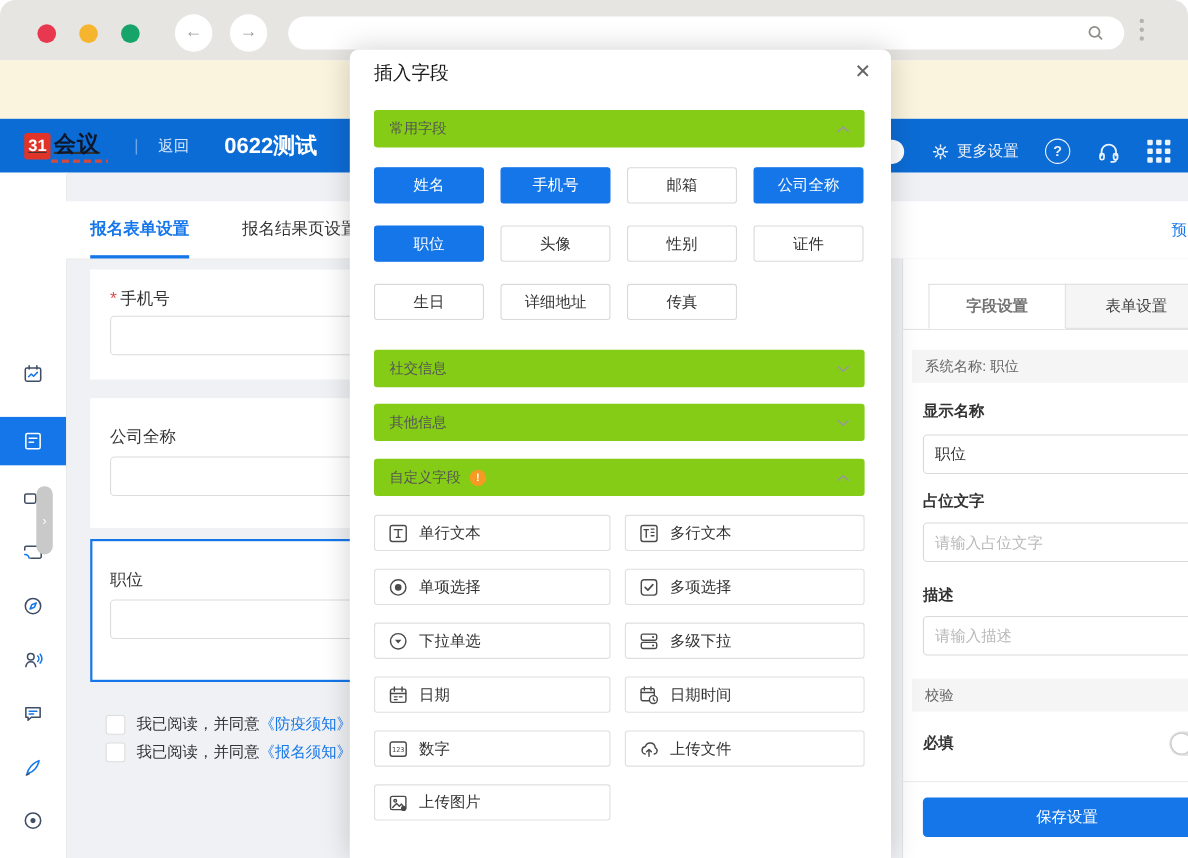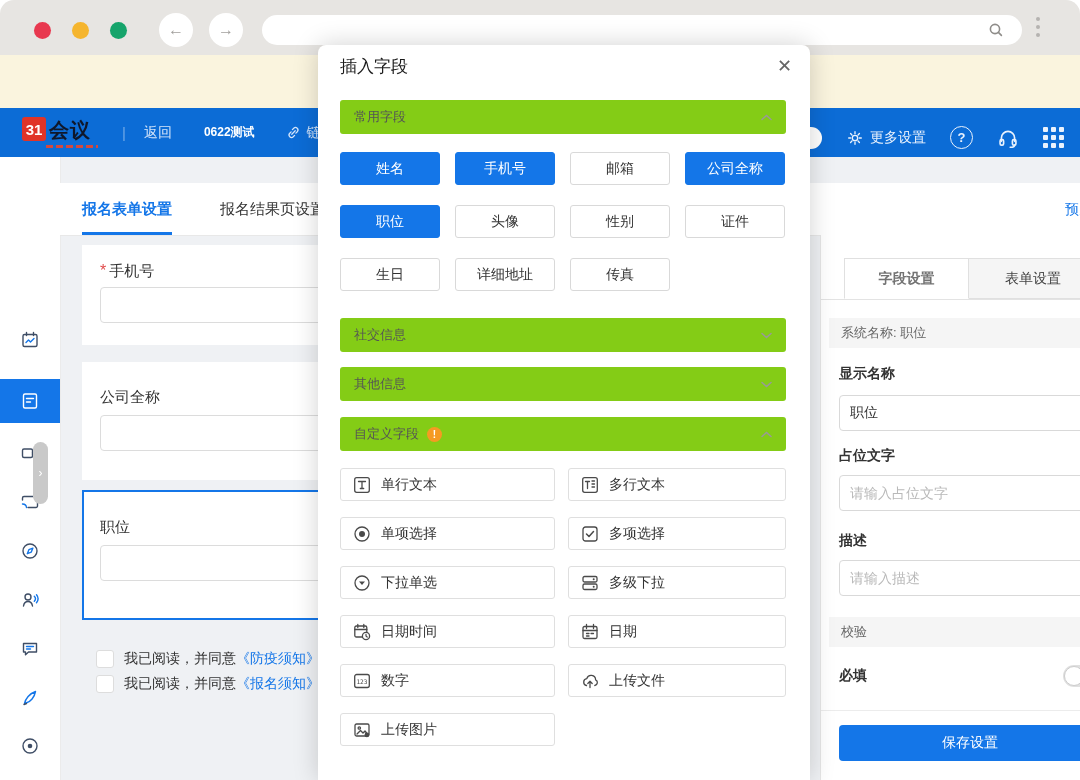"31" div { align-items: none -> center; text-decoration: none -> underline }
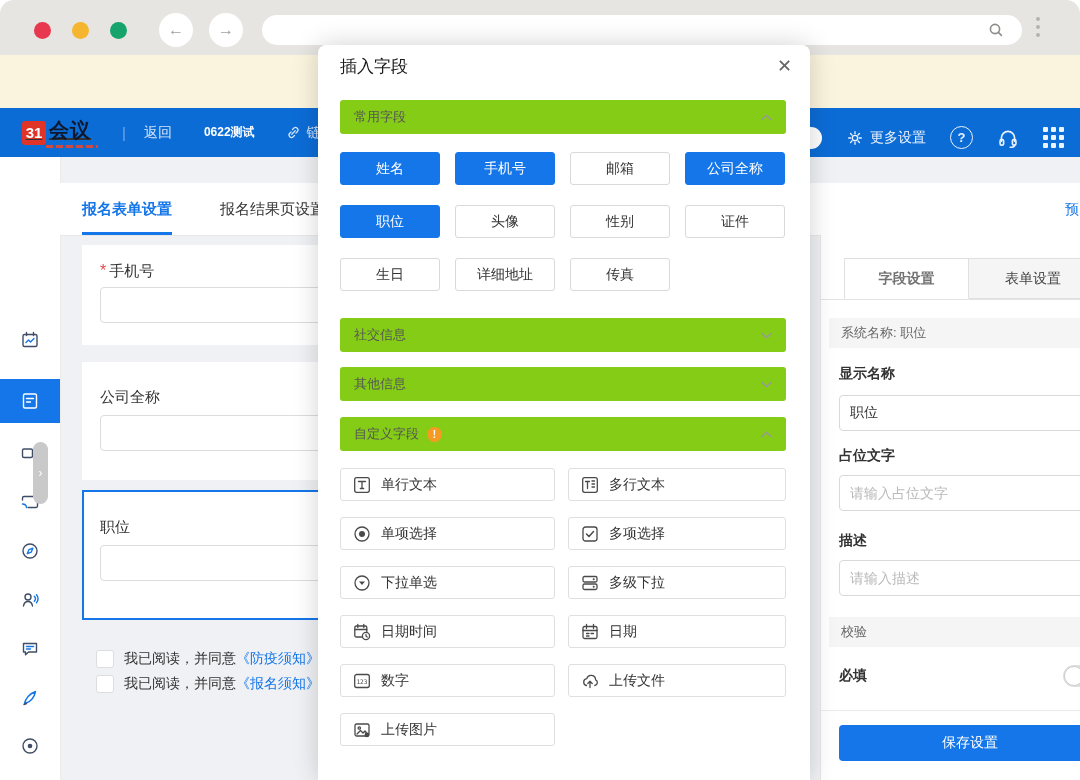"0622测试" span { font-size: 12px -> 20px }
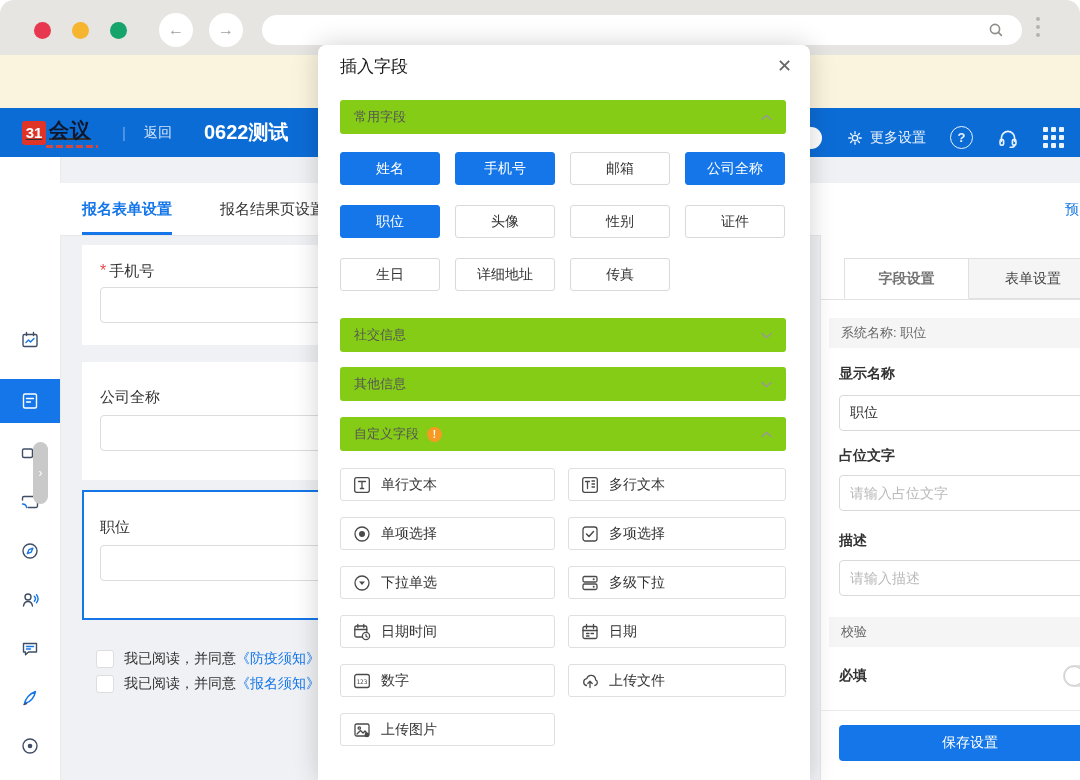"日期时间" span.tbtn { order: before "日期" -> after "日期" }
